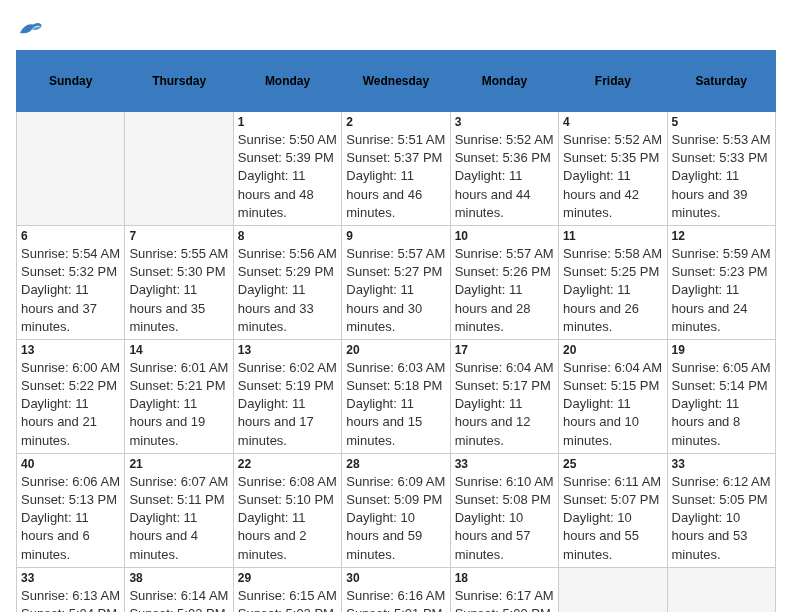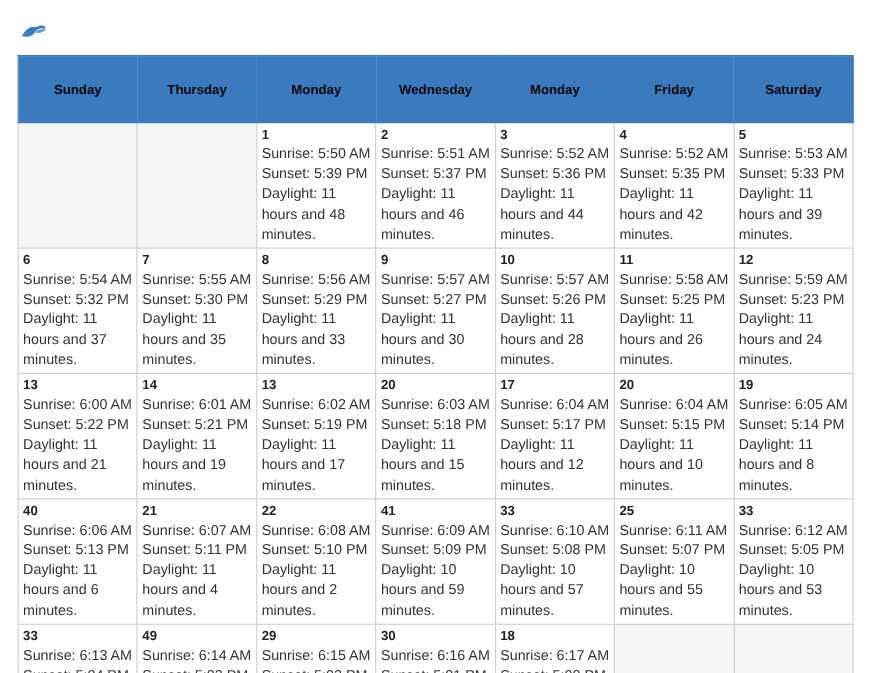"41" div.day-num { text: 41 -> 28 }
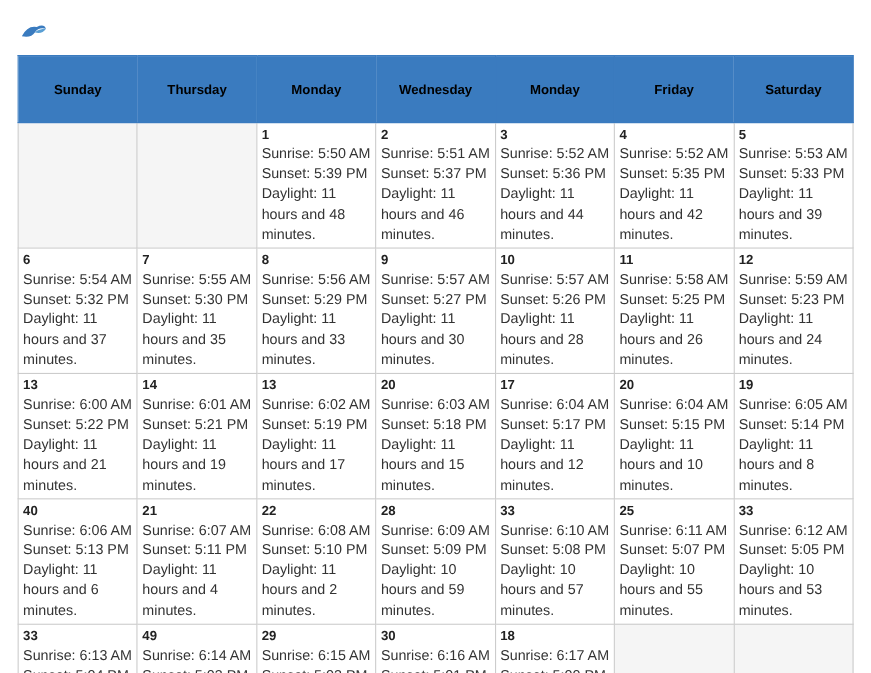"49" div.day-num { text: 49 -> 38 }
